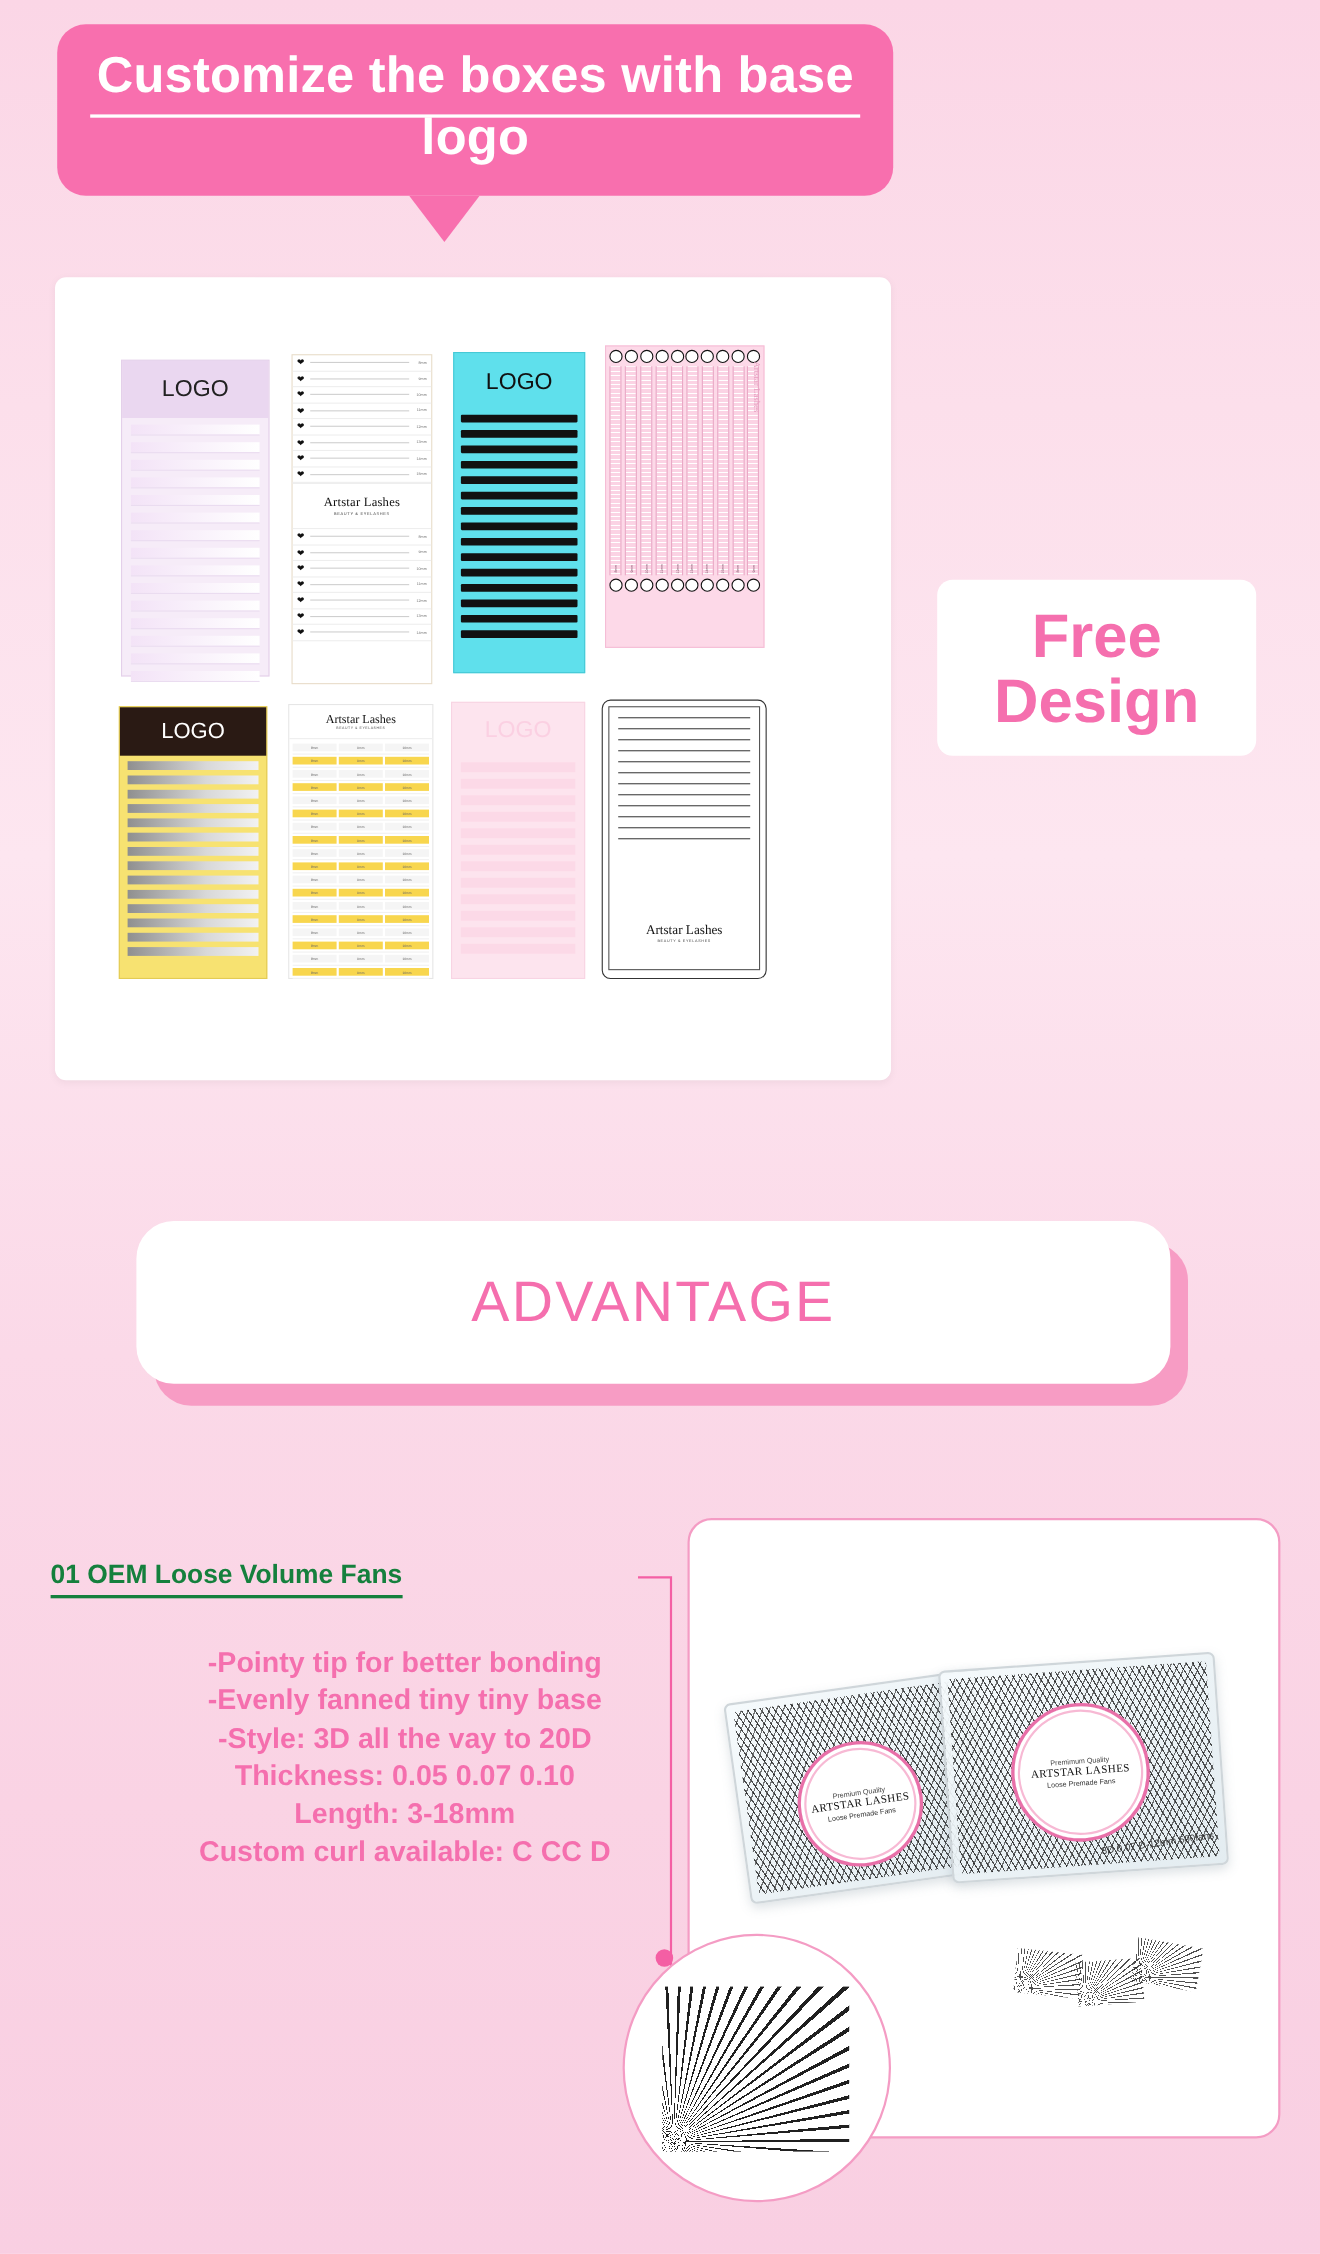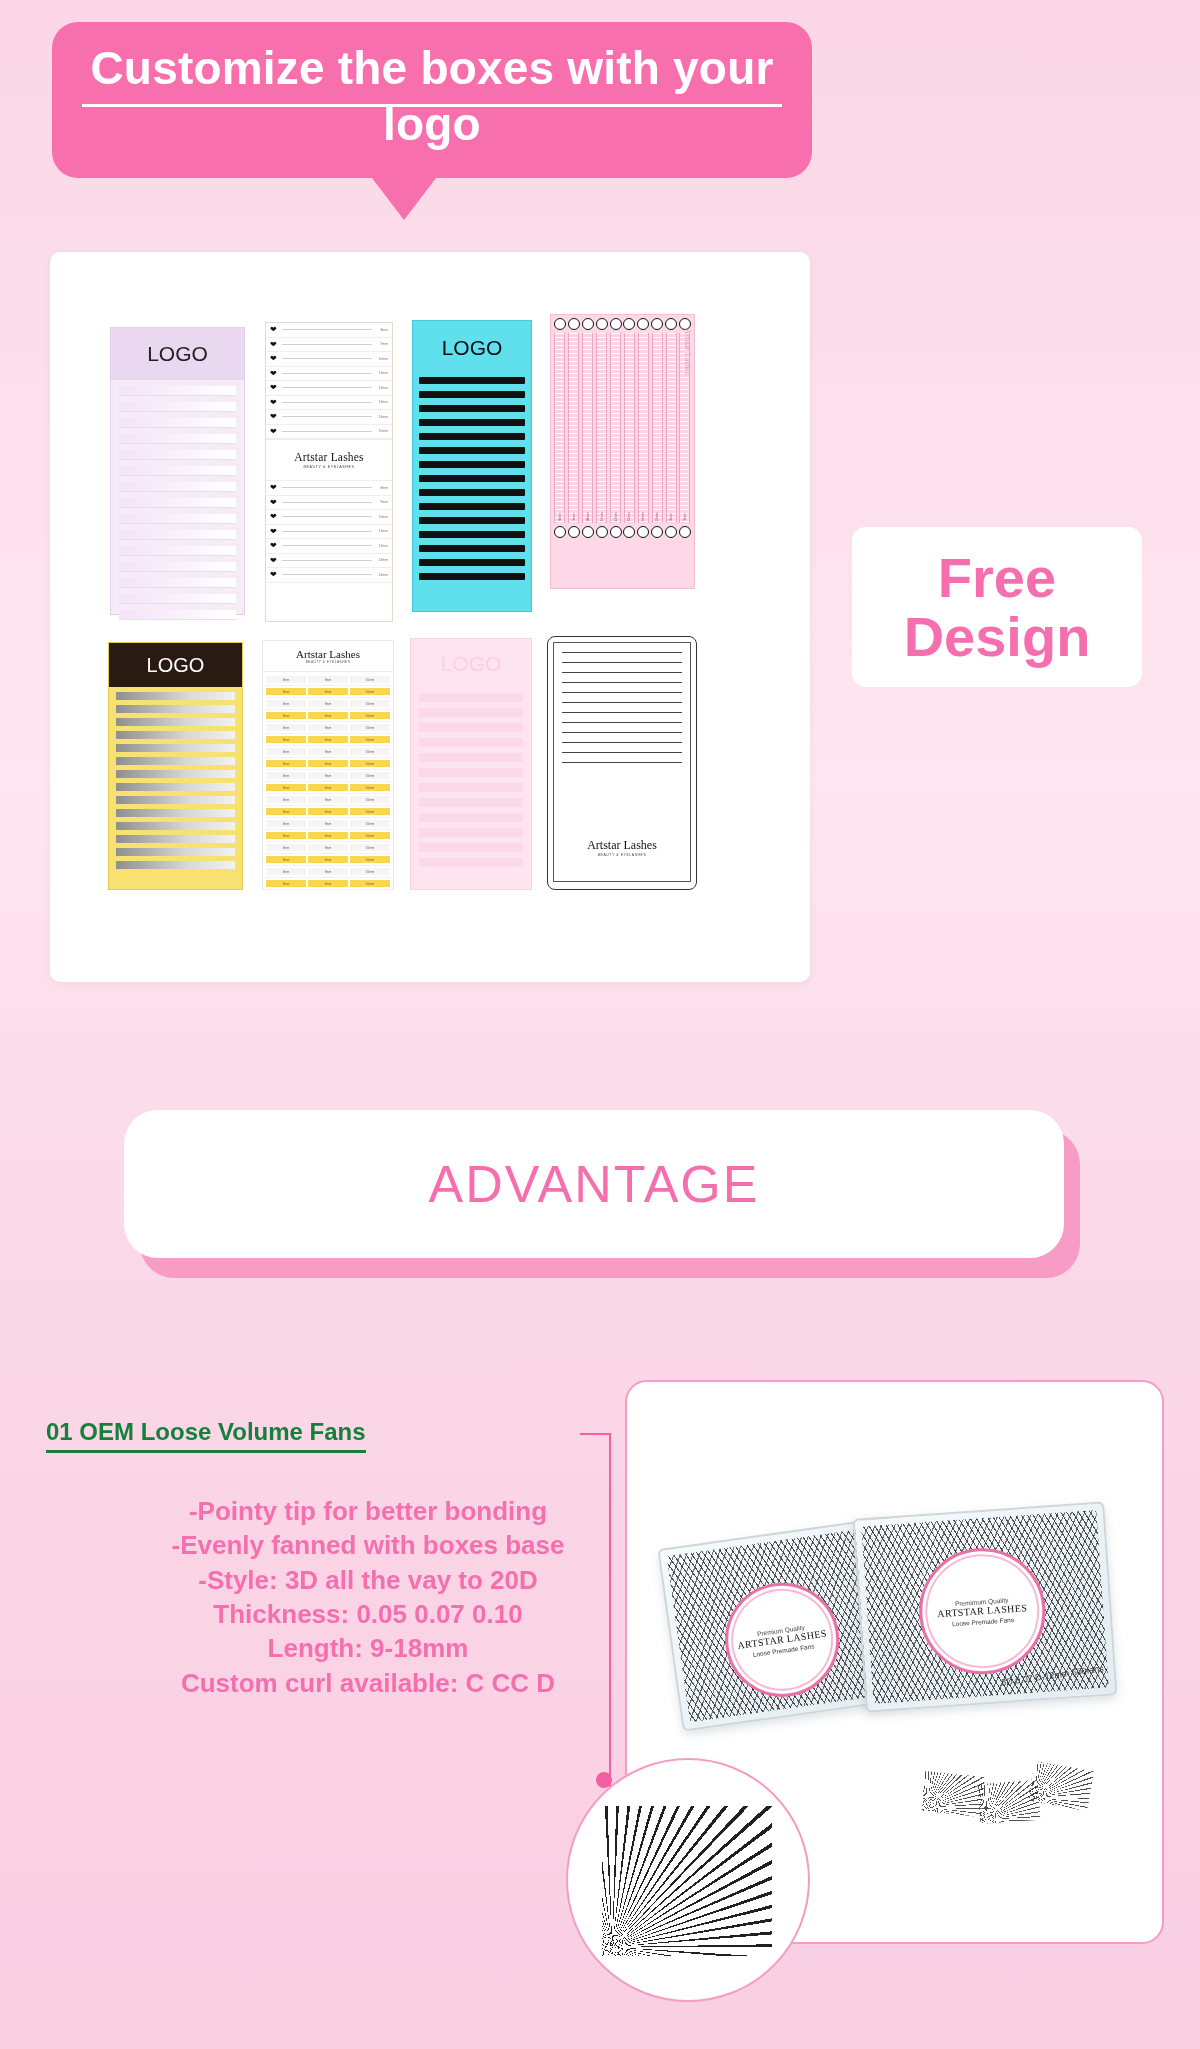"Customize the boxes with your" div.bubble-title { text: your -> base }
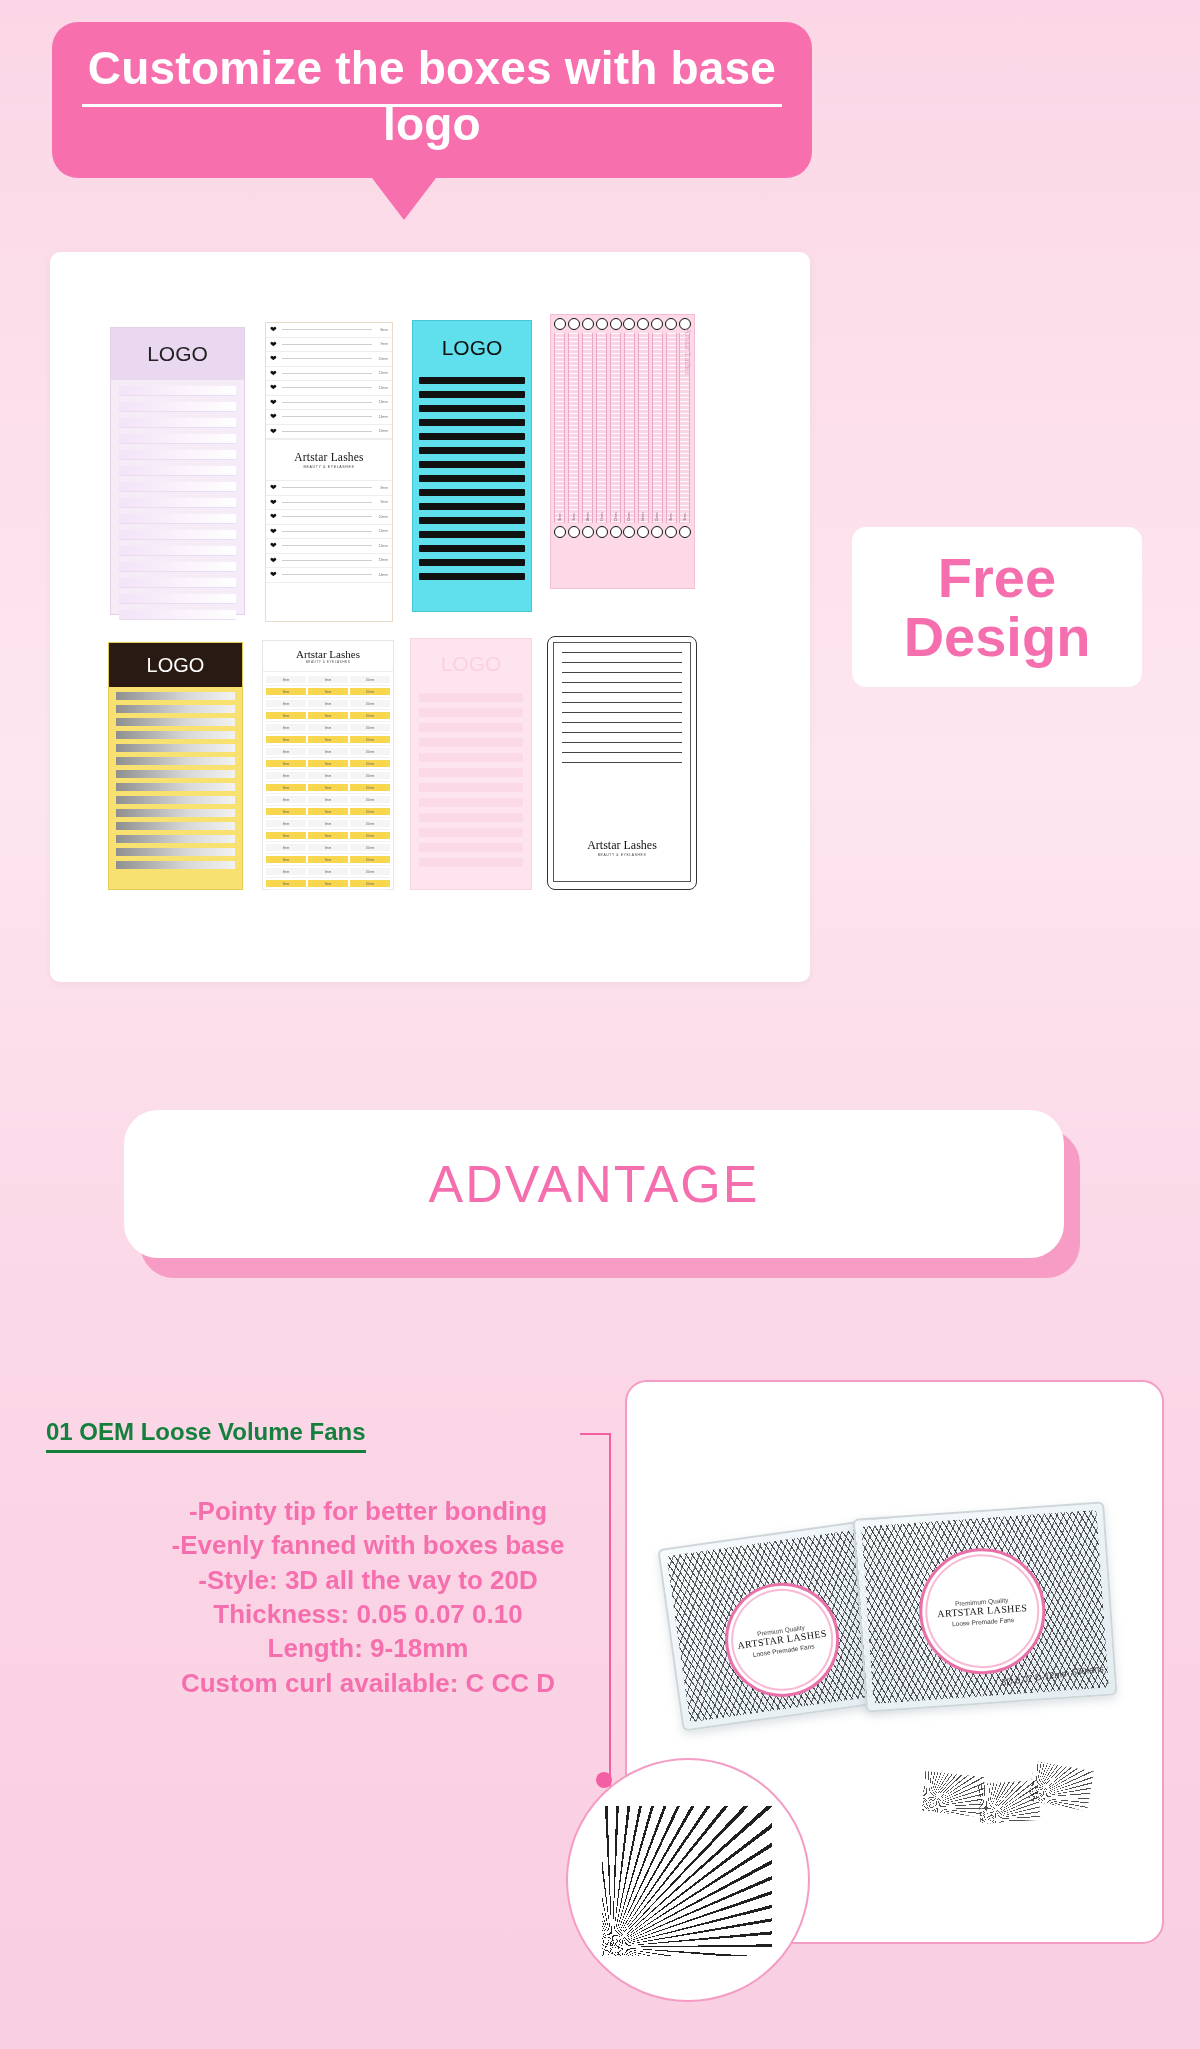"-Evenly fanned with boxes base" li { text: with boxes -> tiny tiny }
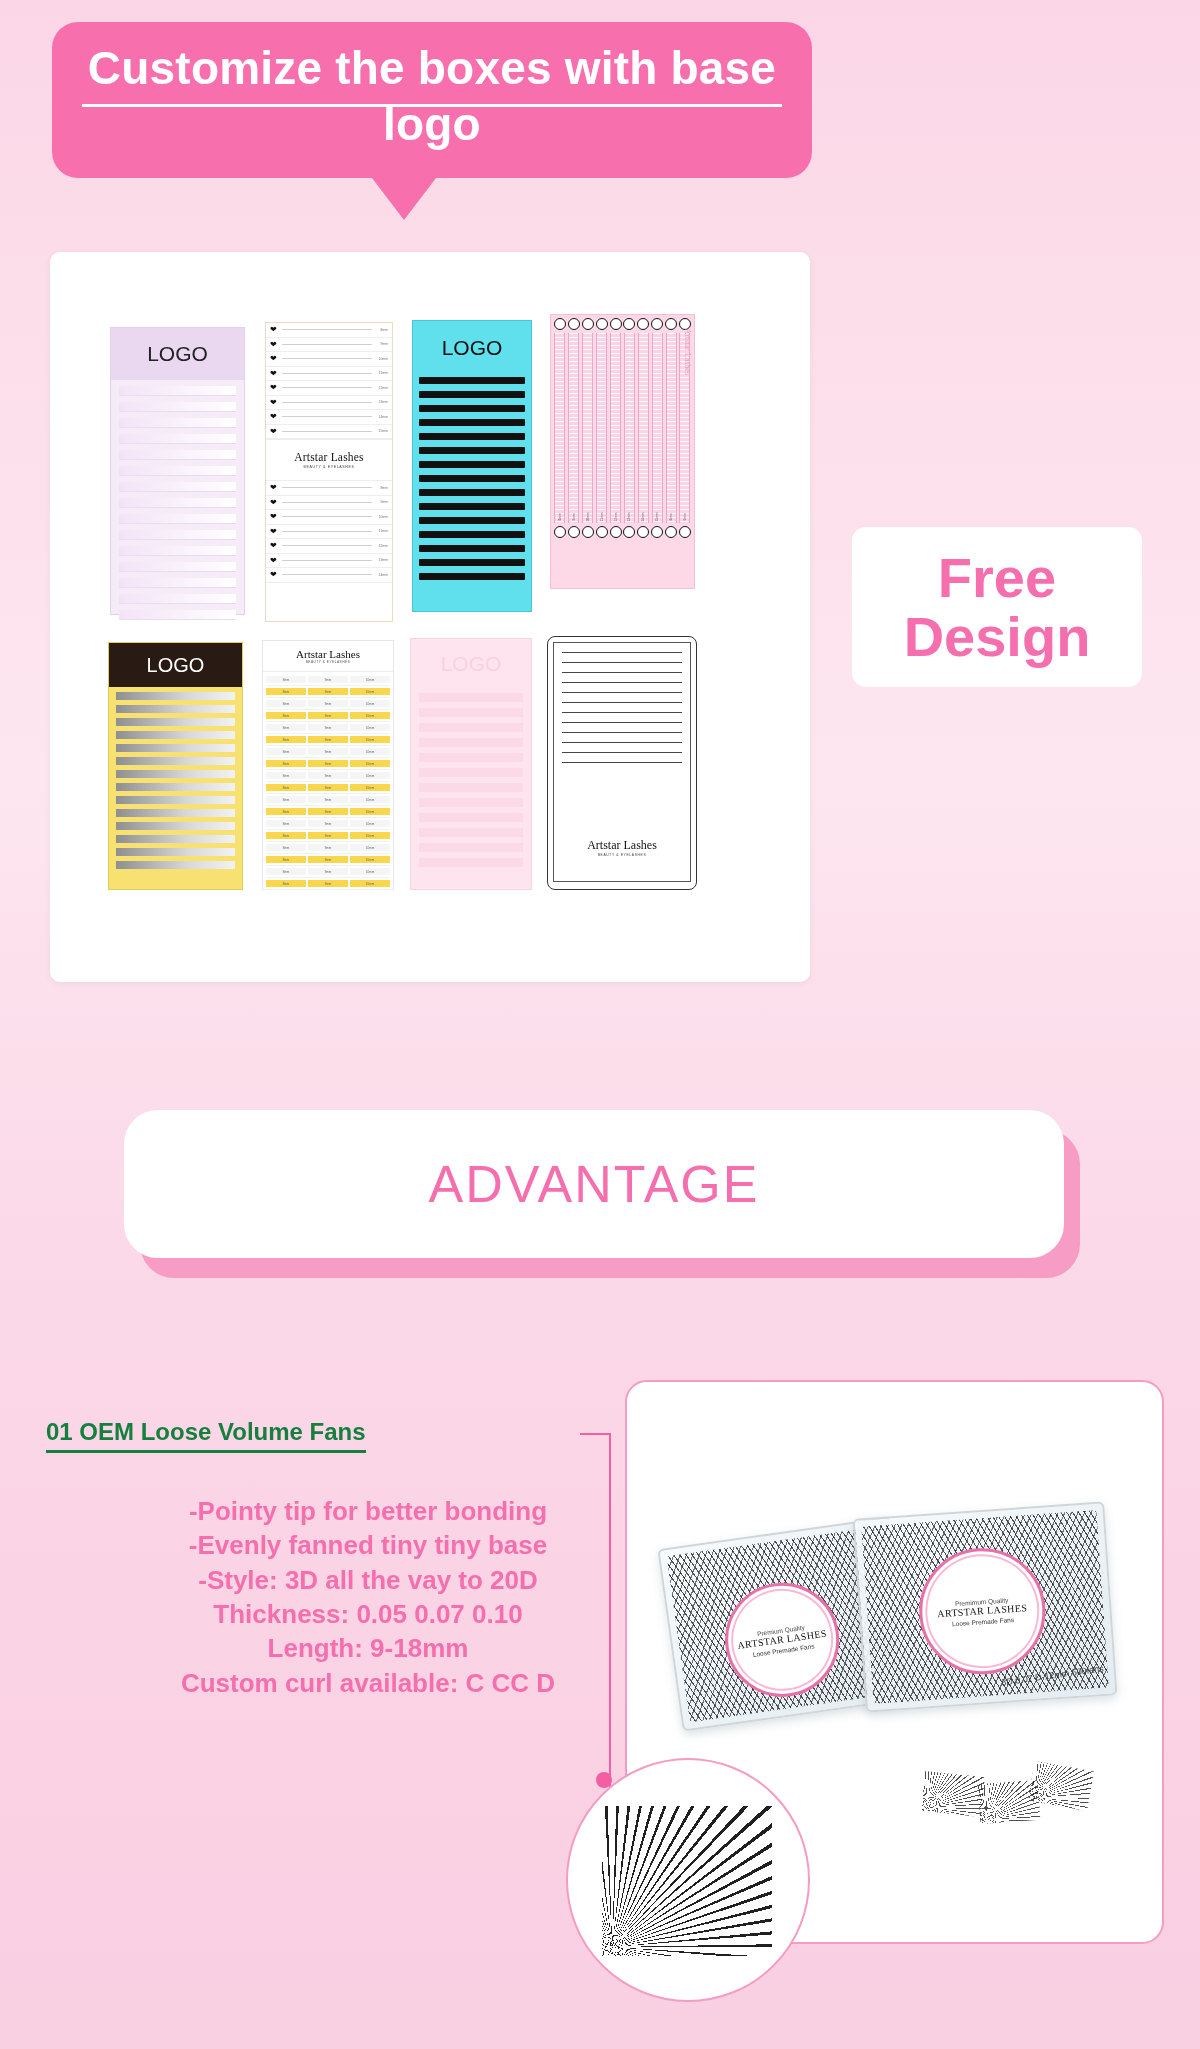"Length: 9-18mm" li { text: 9-18mm -> 3-18mm }
